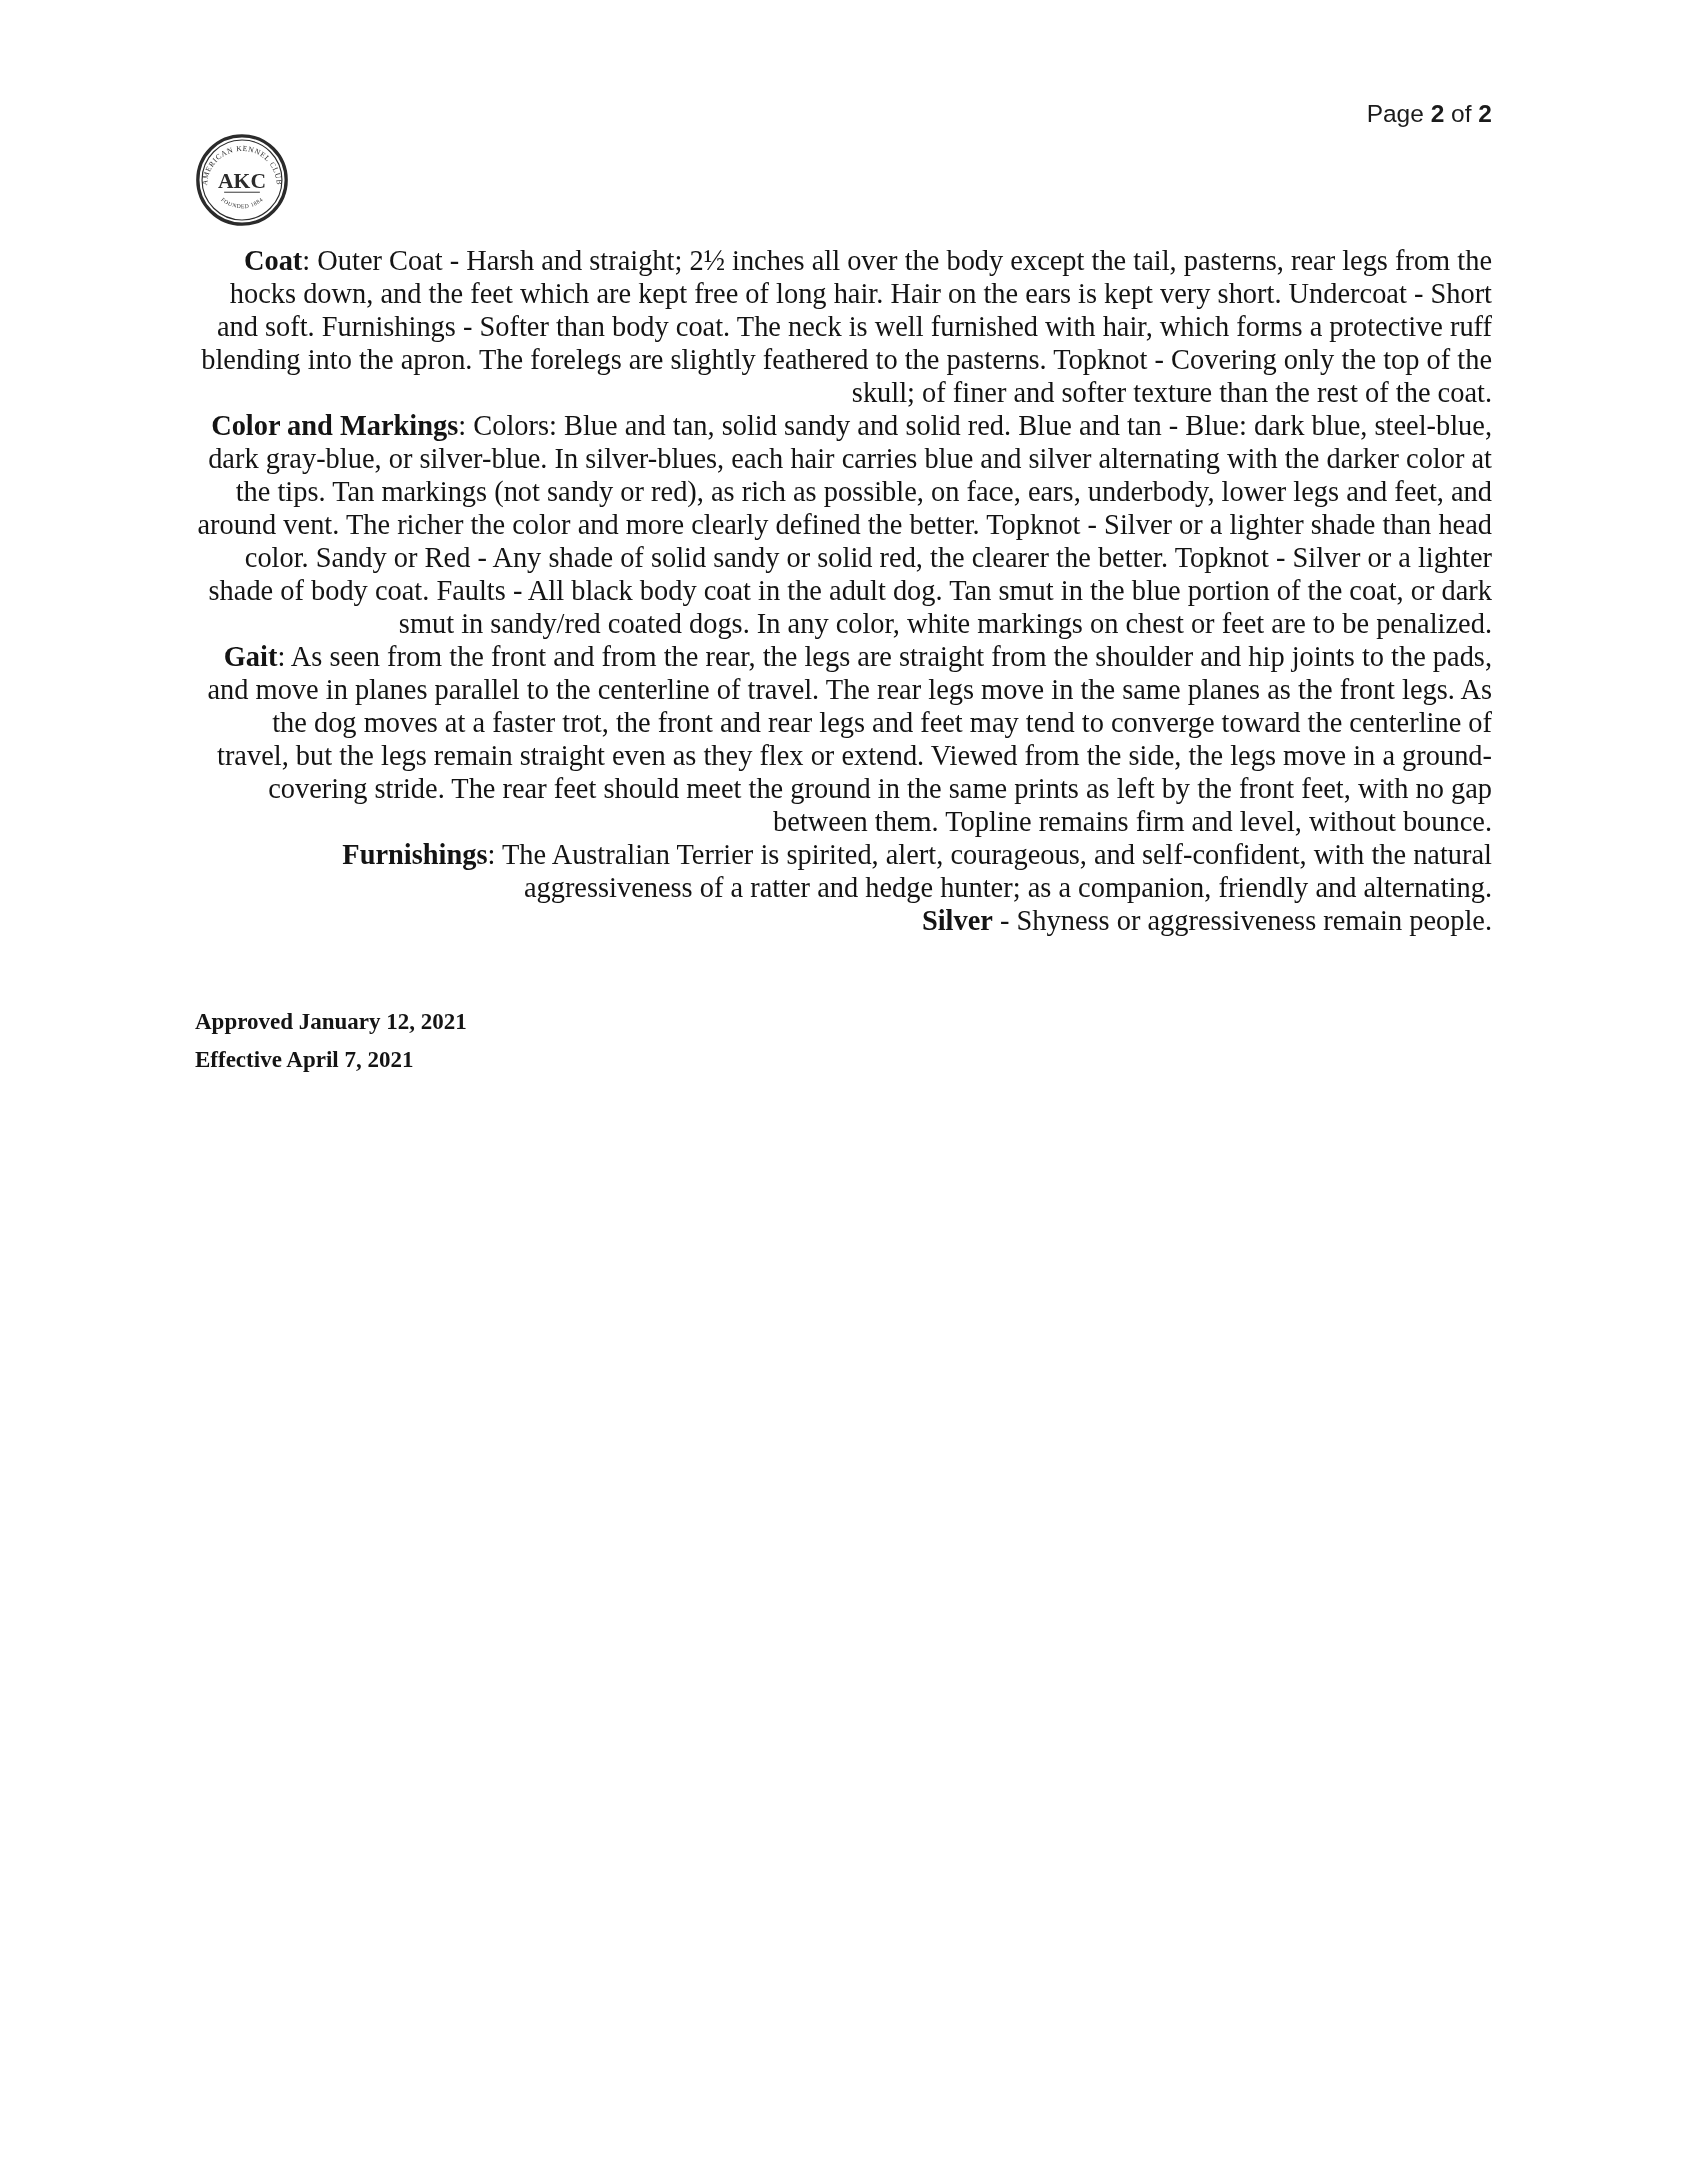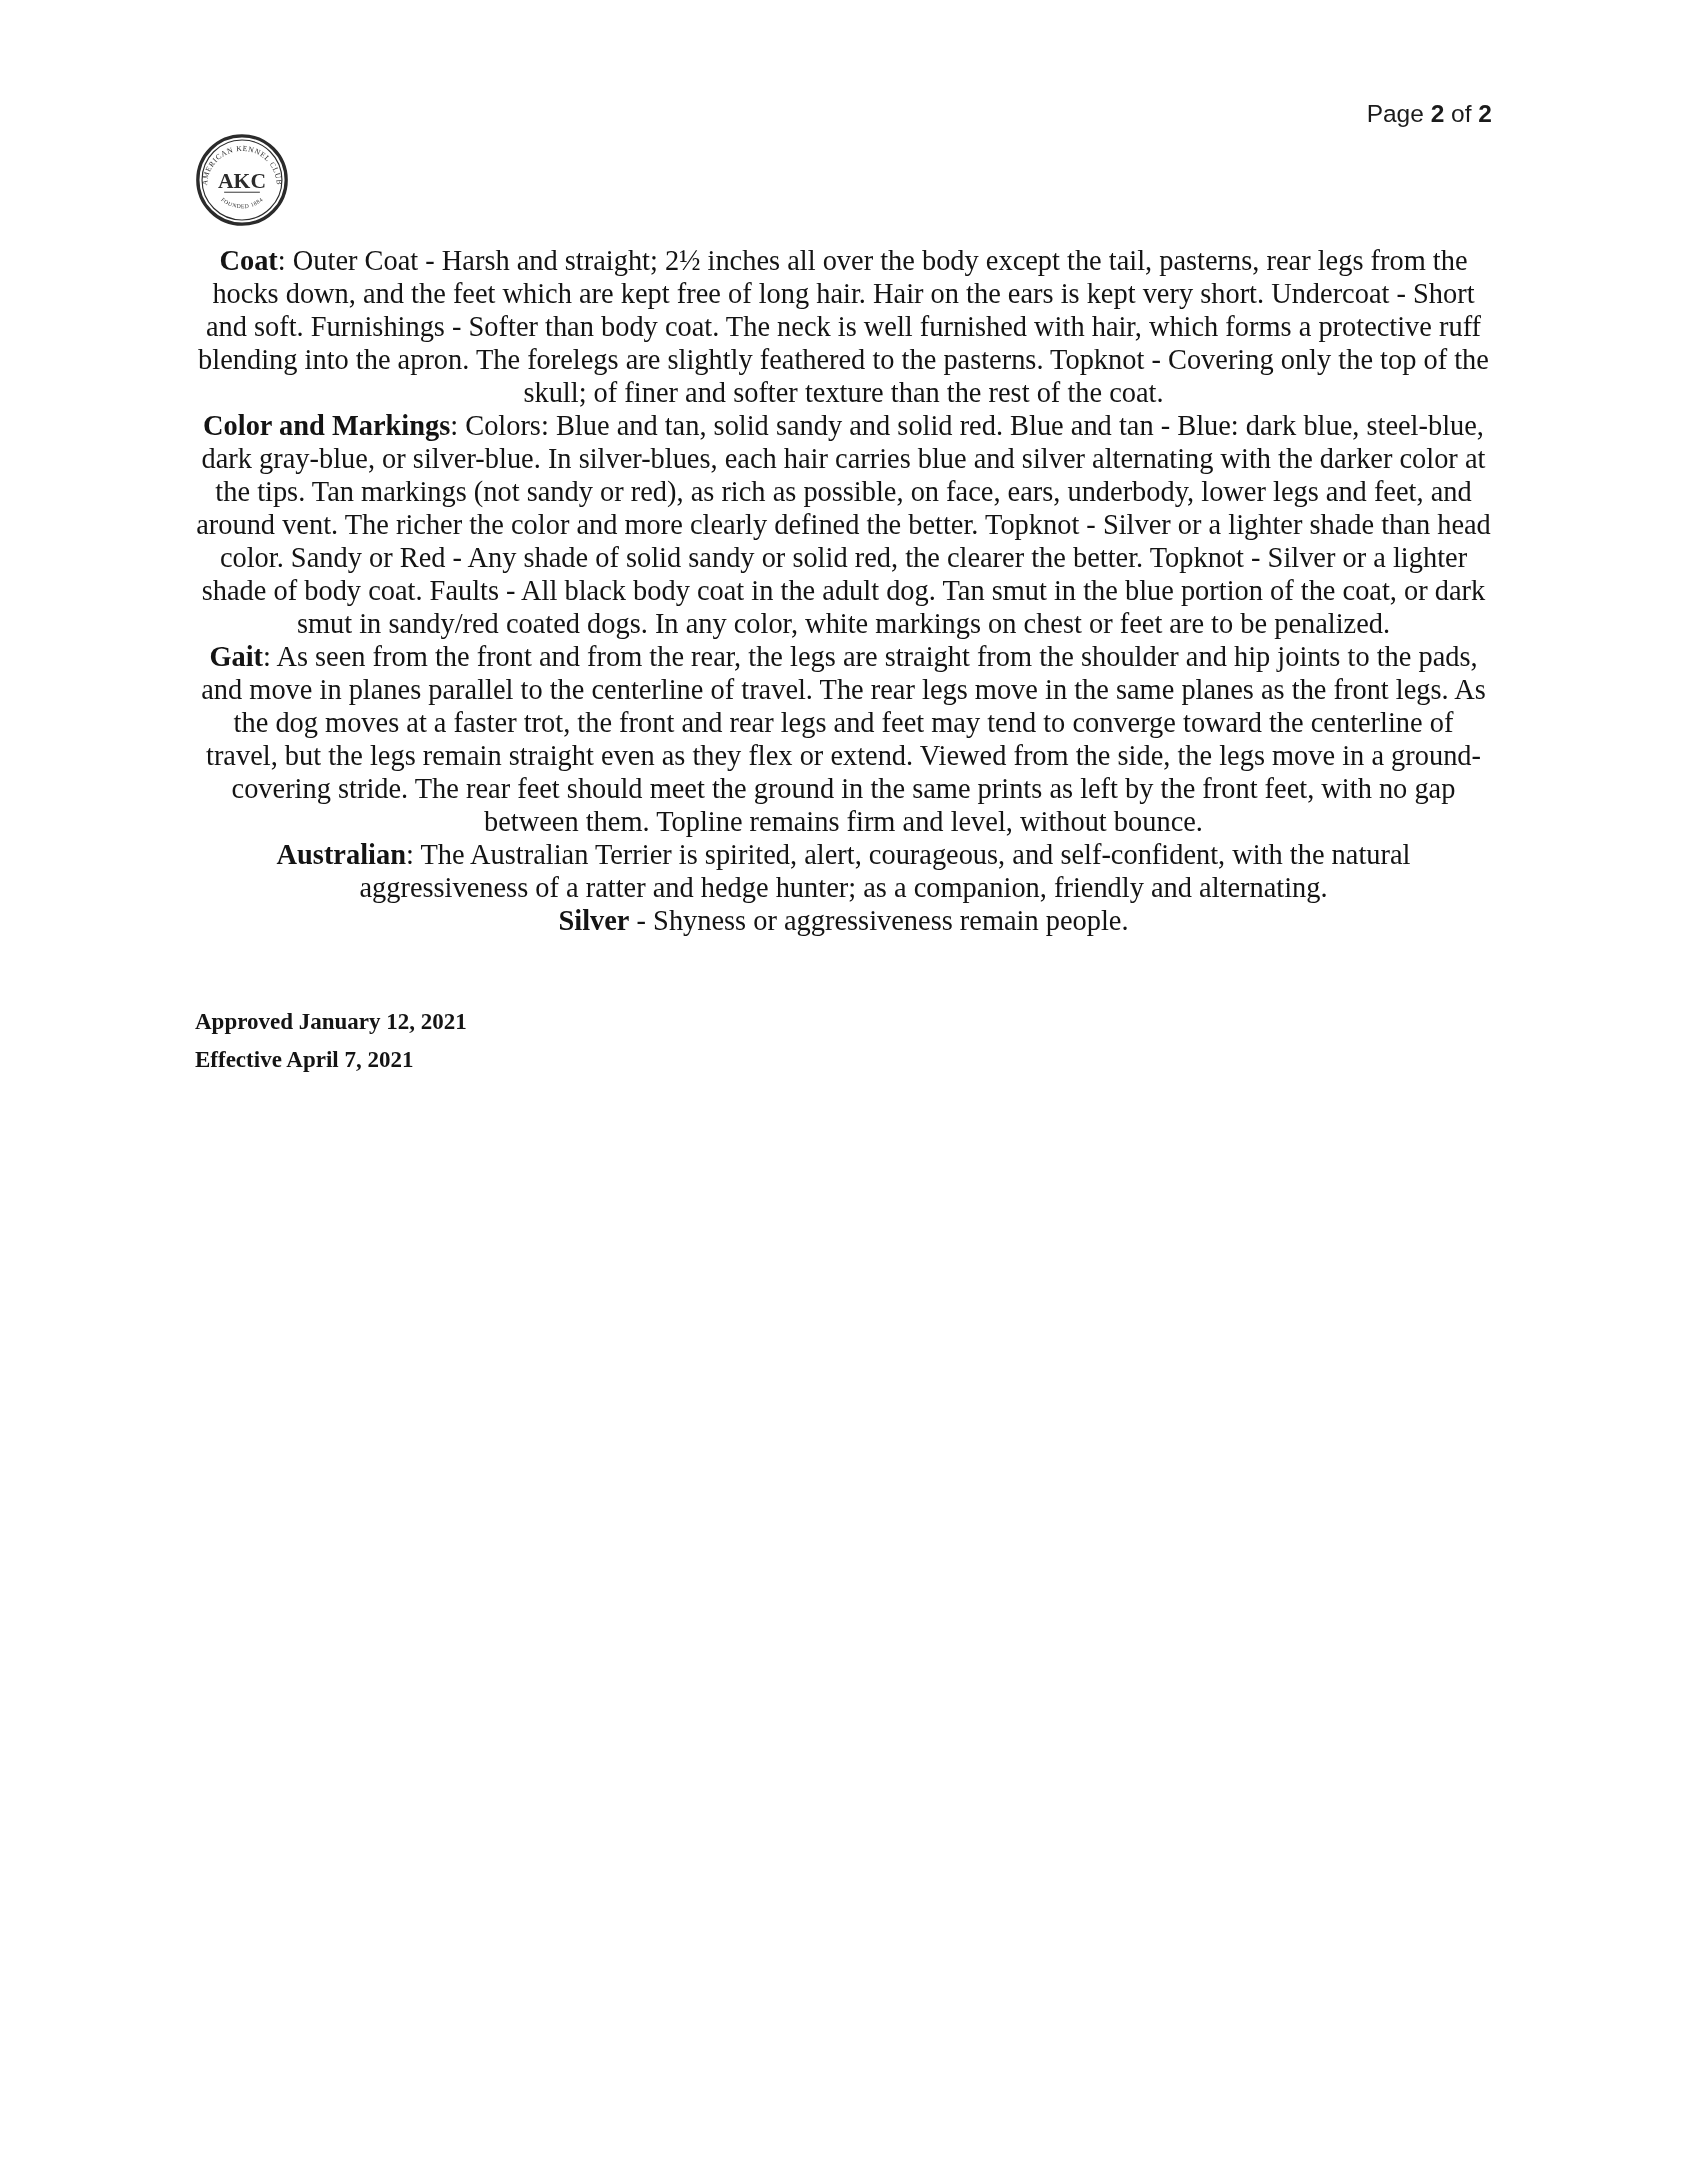"Coat: Outer Coat - Harsh" .body-text { text-align: center -> right }
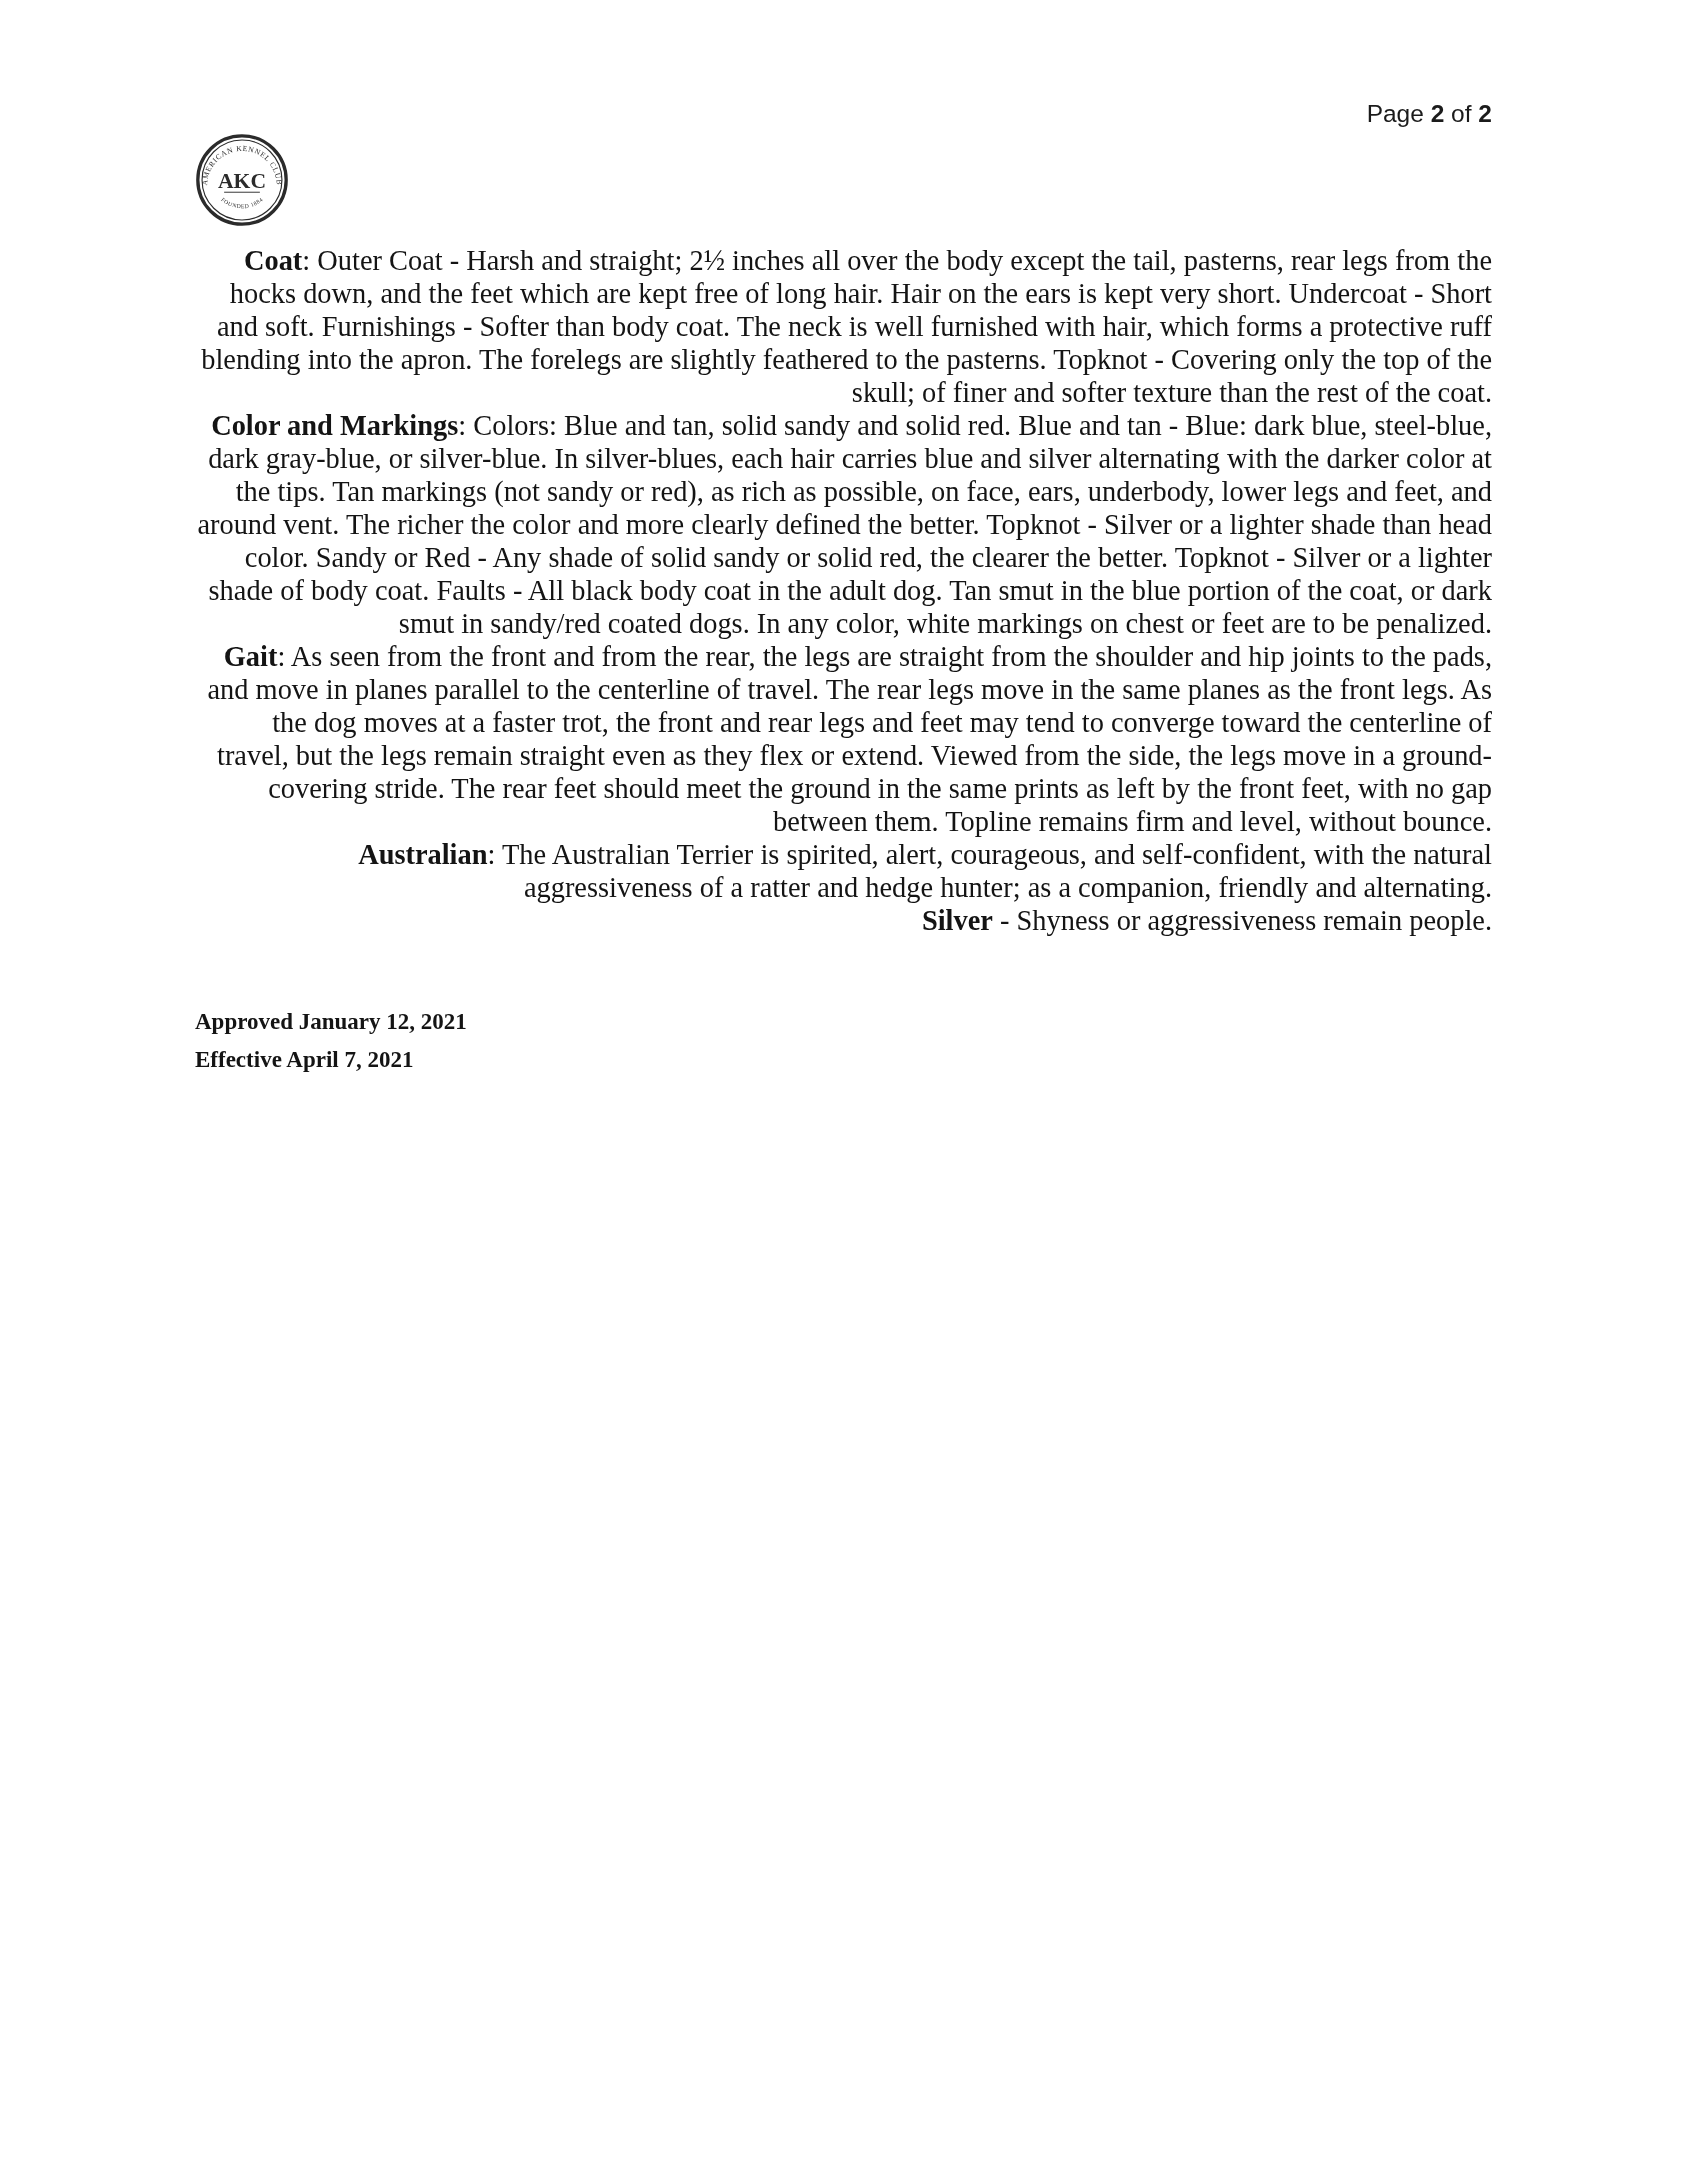"Australian" b.lbl { text: Australian -> Furnishings }
